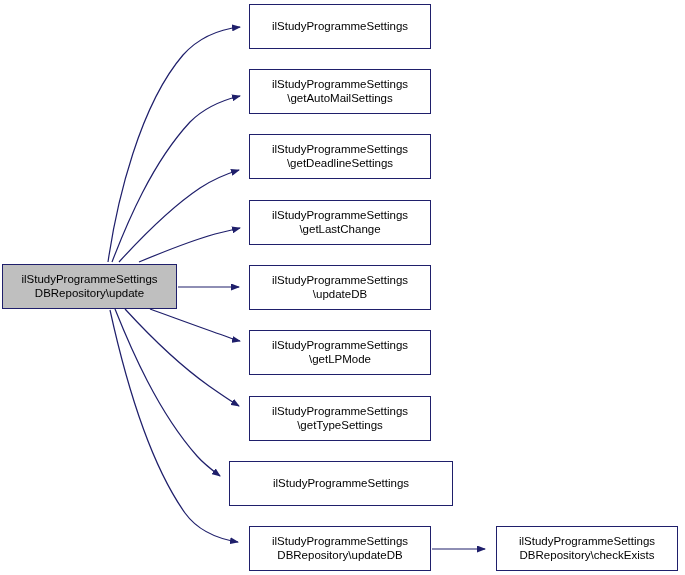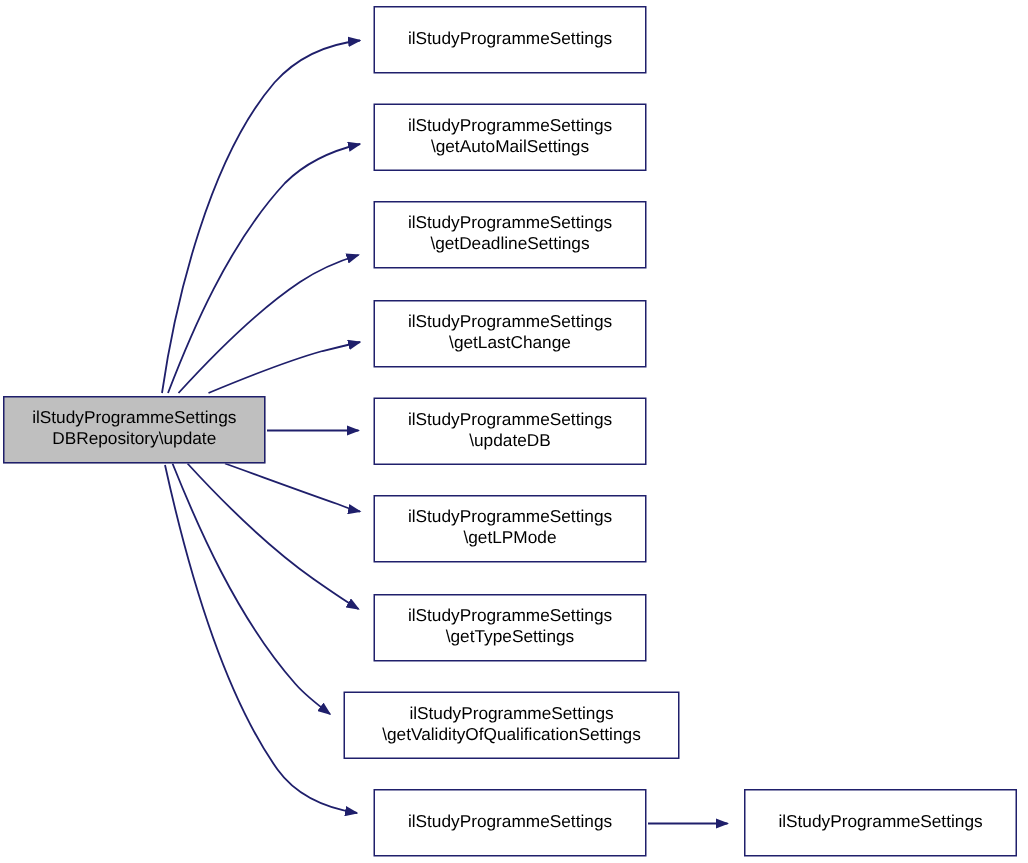"\getValidityOfQualificationSettings" span { html: <span>\getValidityOfQualificationSettings</span> -> none }
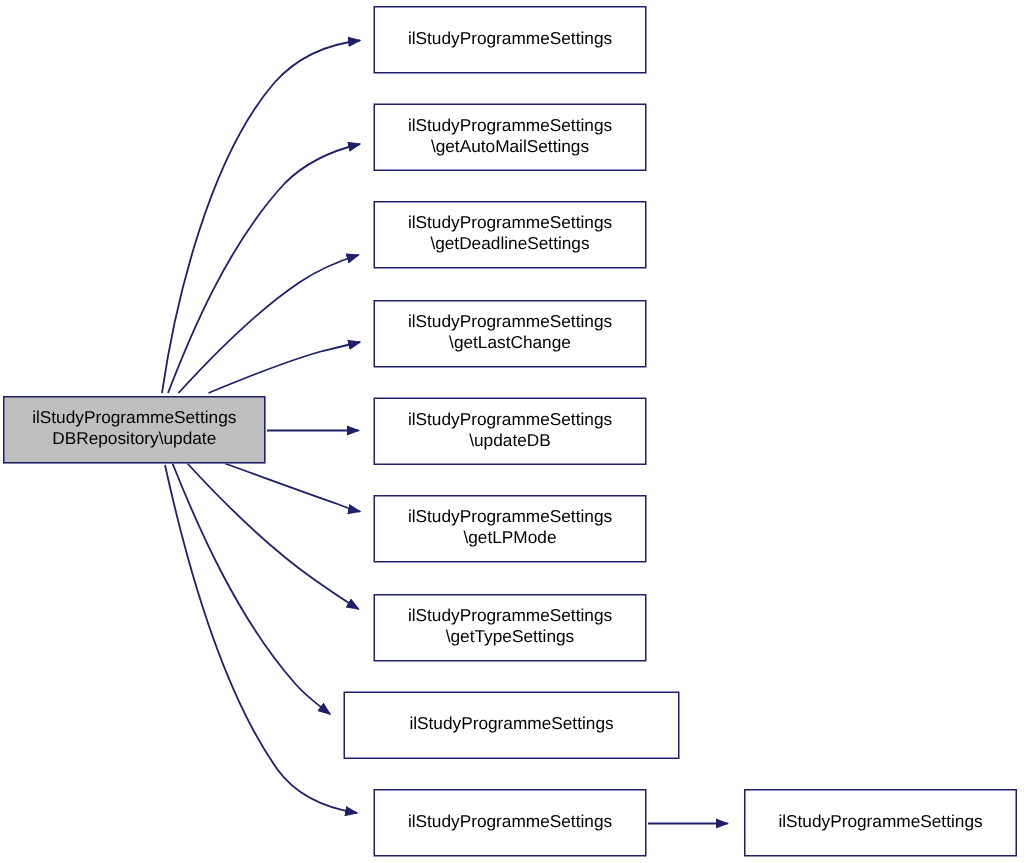"DBRepository\updateDB" span { html: none -> <span>DBRepository\updateDB</span> }
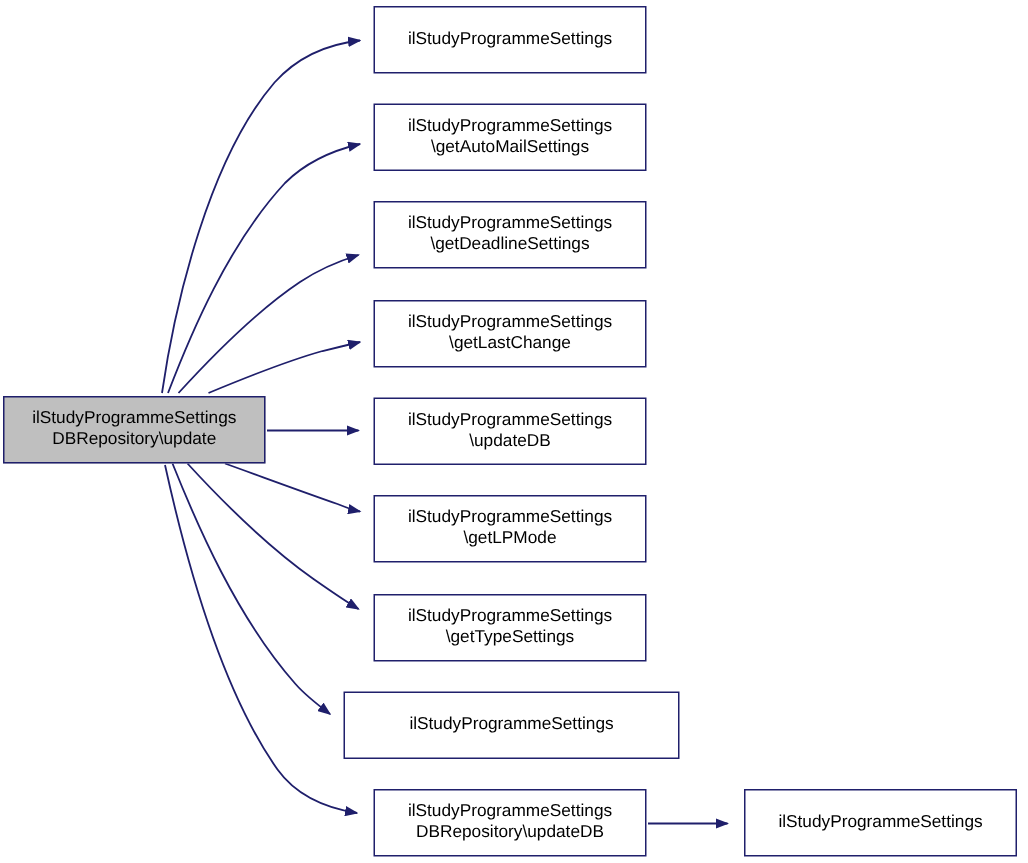"DBRepository\checkExists" span { html: none -> <span>DBRepository\checkExists</span> }
